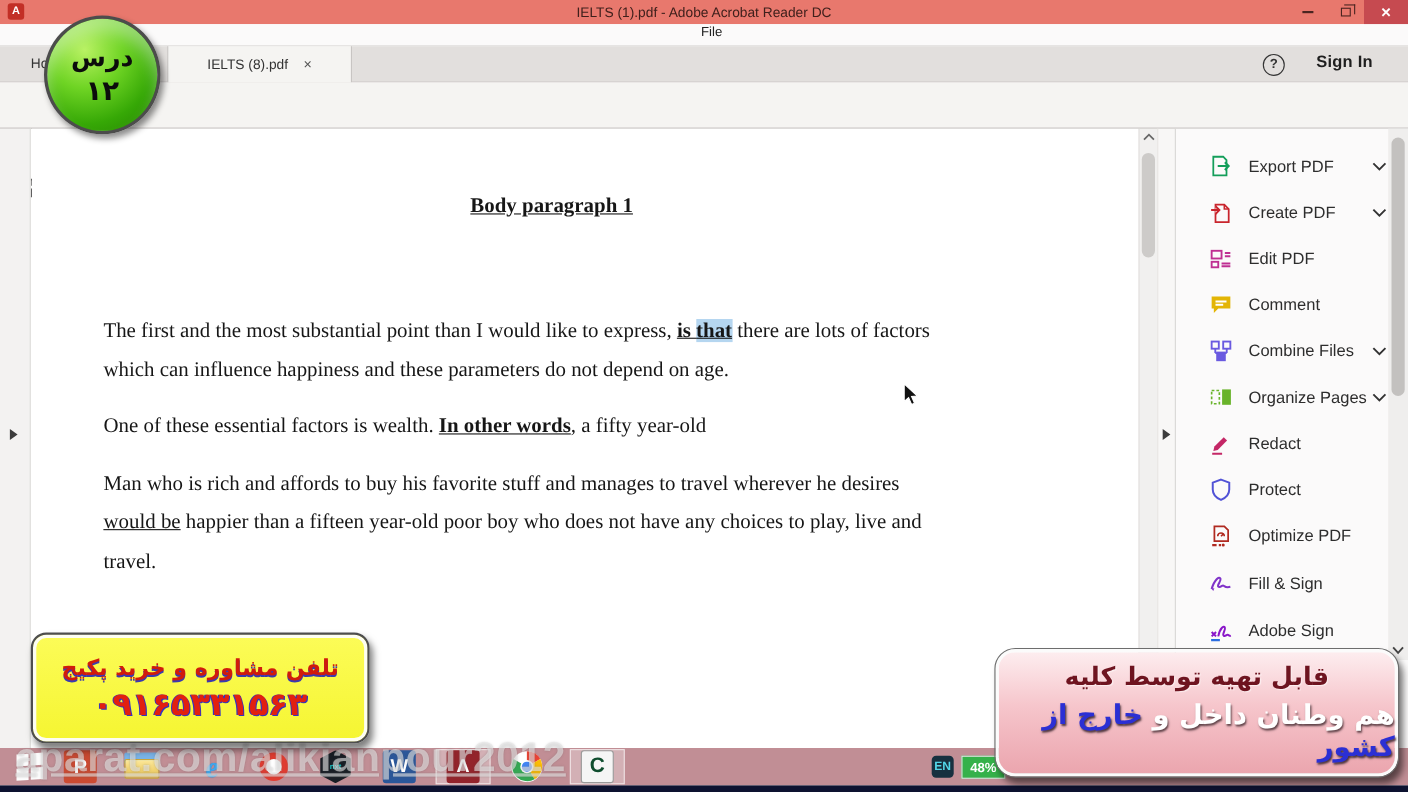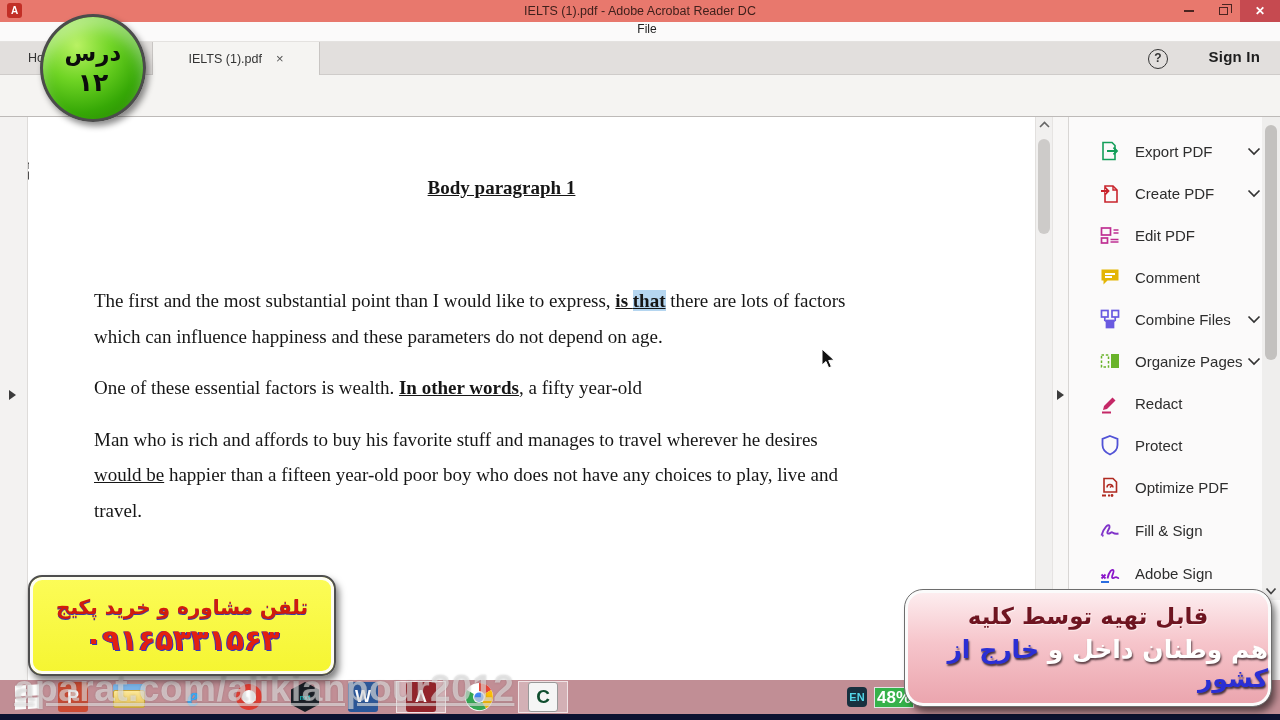"IELTS (1).pdf" span { text: 1 -> 8 }
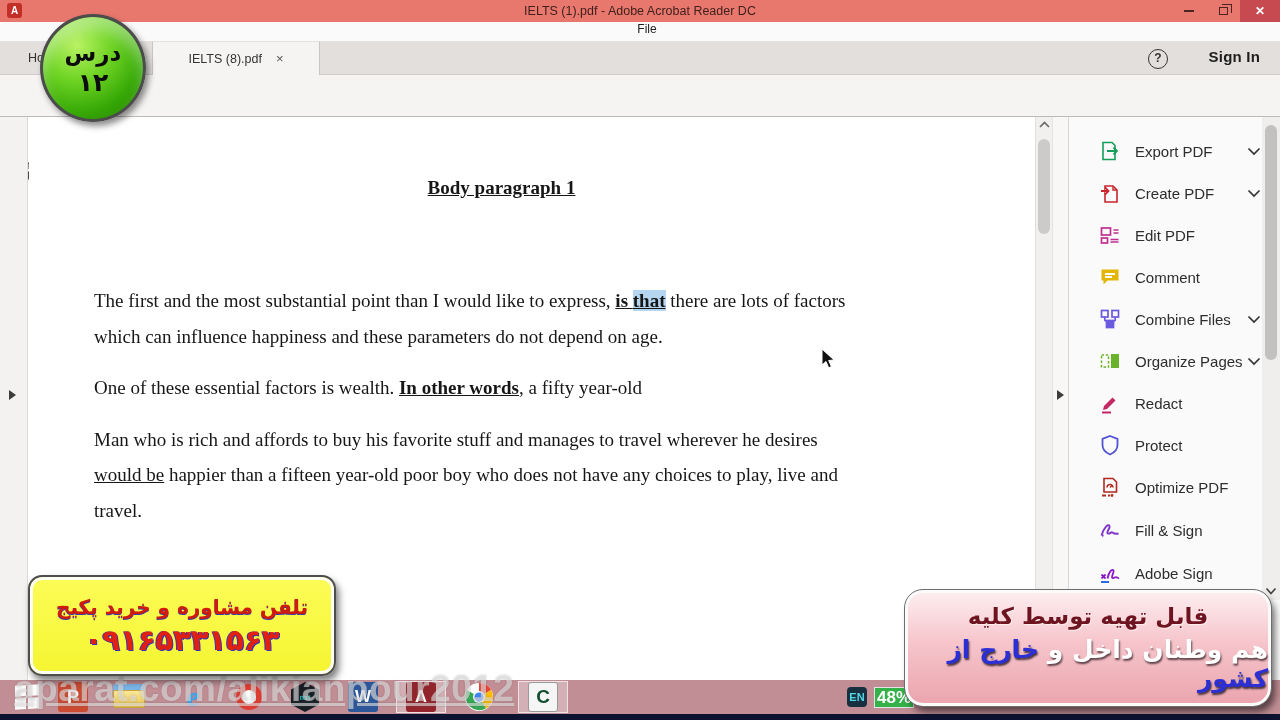"Sign In" .sign-in { right: 20px -> 32px }
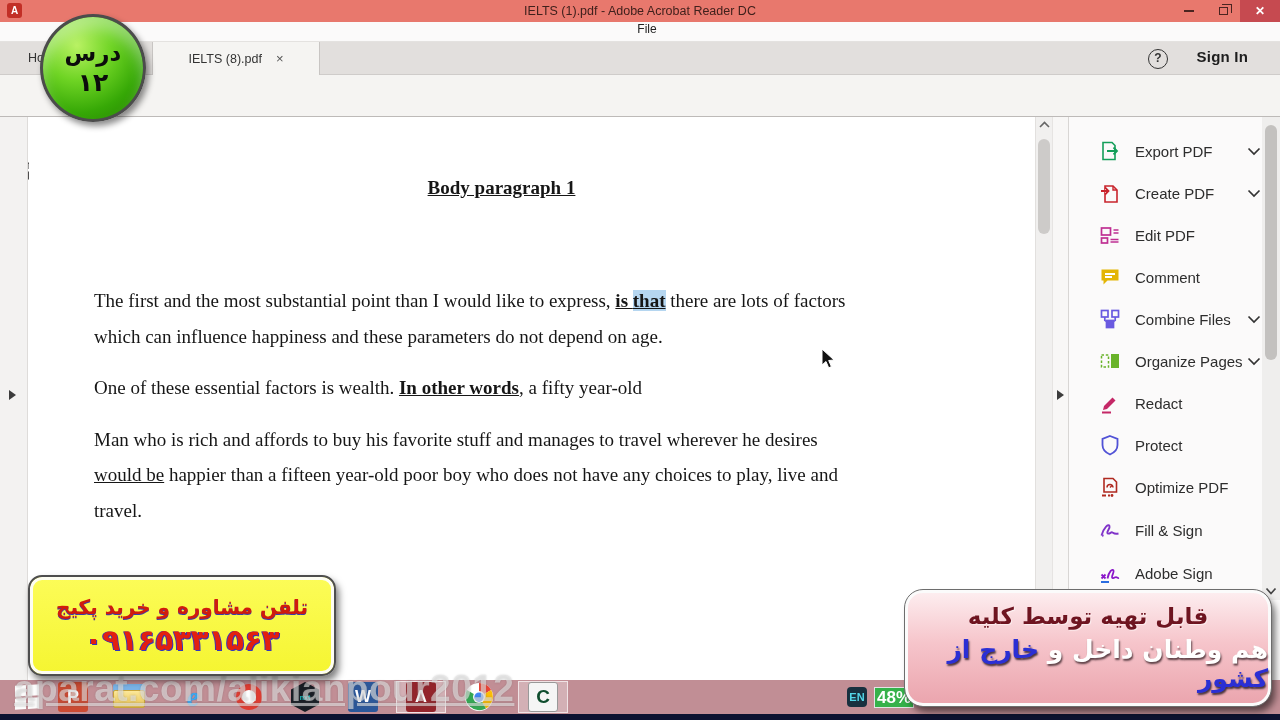"48%" .battery { font-size: 17px -> 12px }
